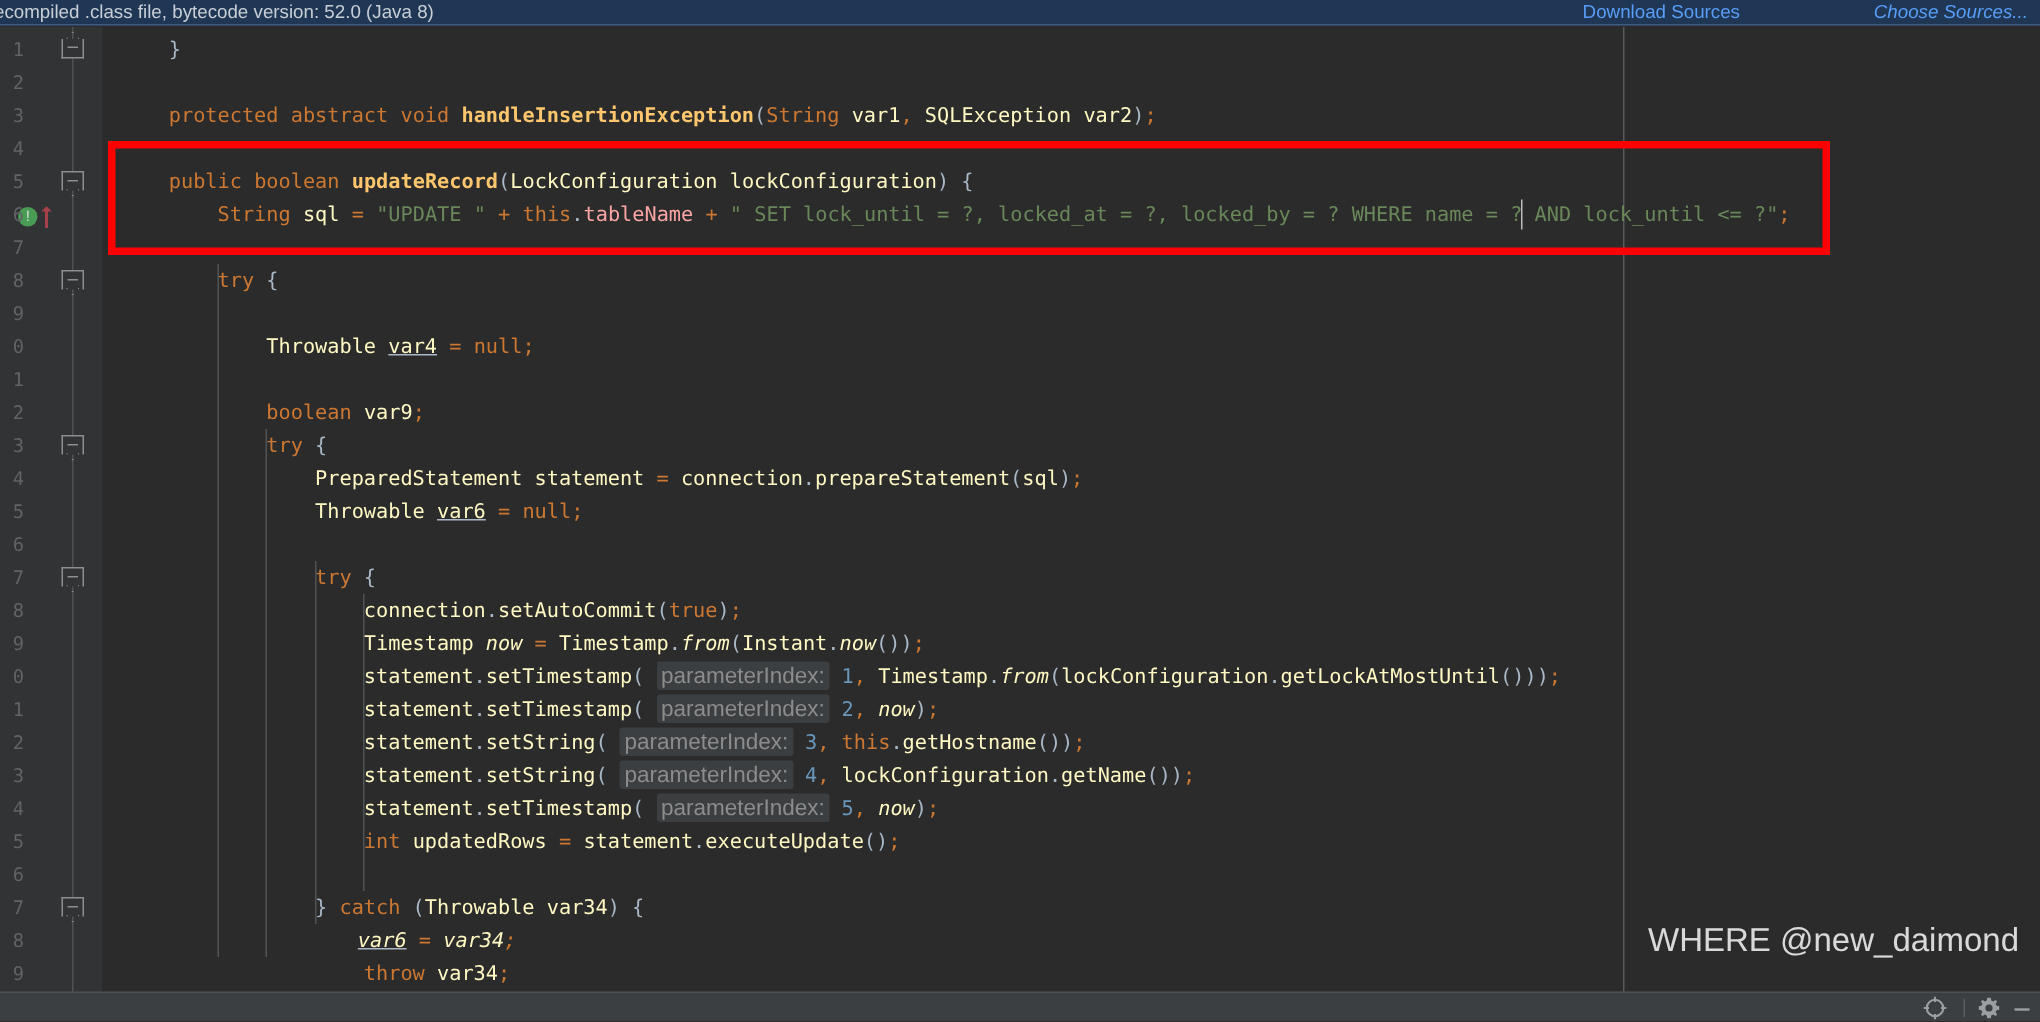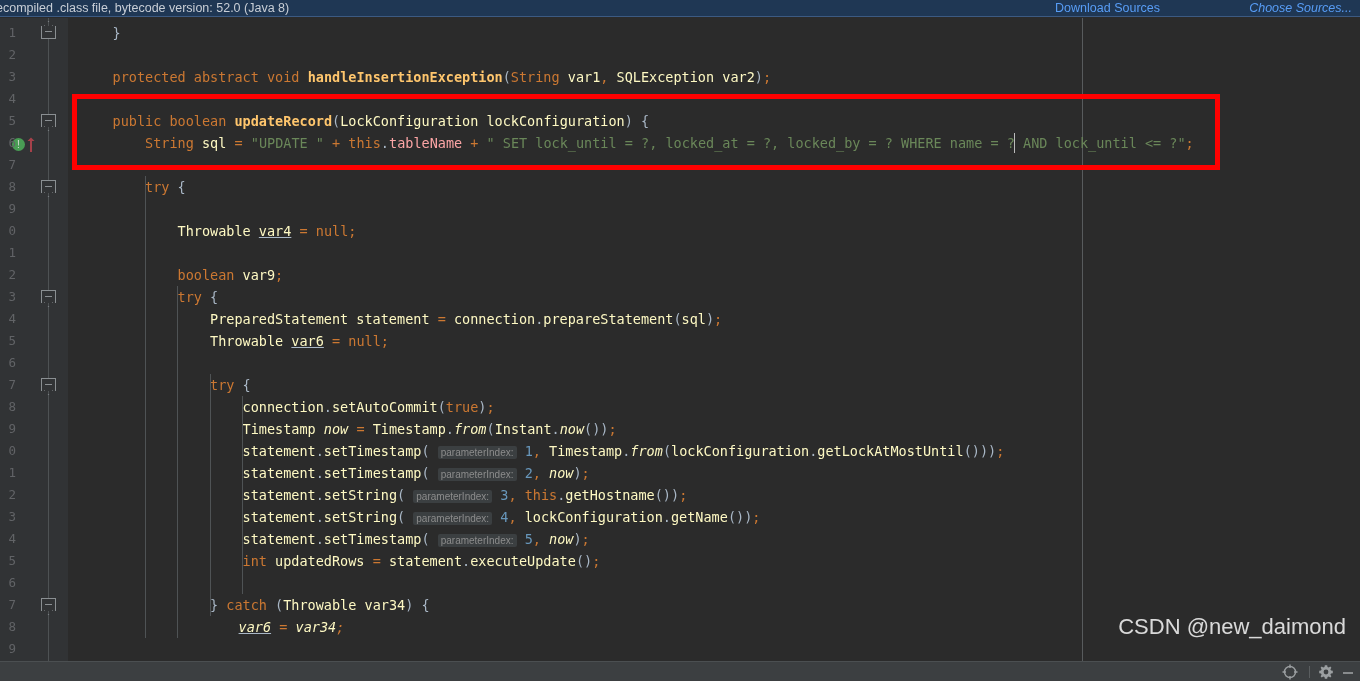"parameterIndex:" .hint { font-size: 10px -> 15px }
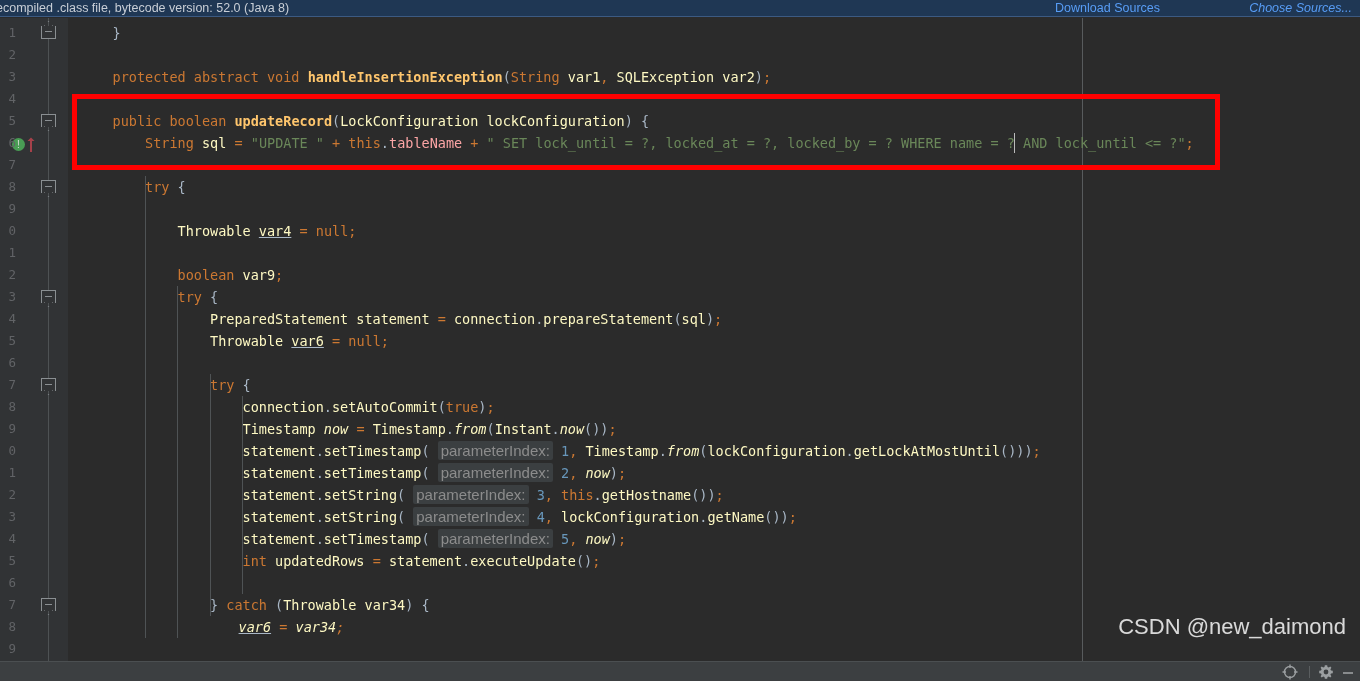"CSDN @new_daimond" div { text: CSDN -> WHERE }
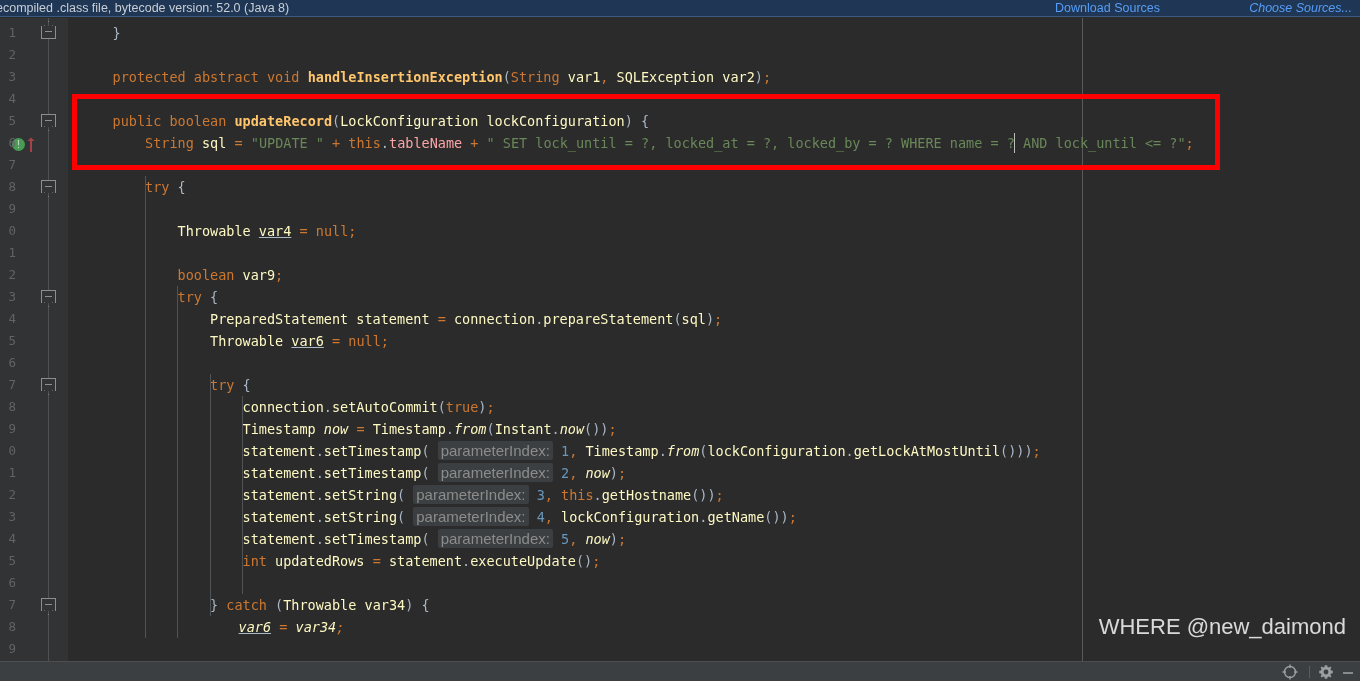"throw var34;" div.line { html: none -> <div> <span>throw</span> <span>var34</span><span>;</span></div> }
